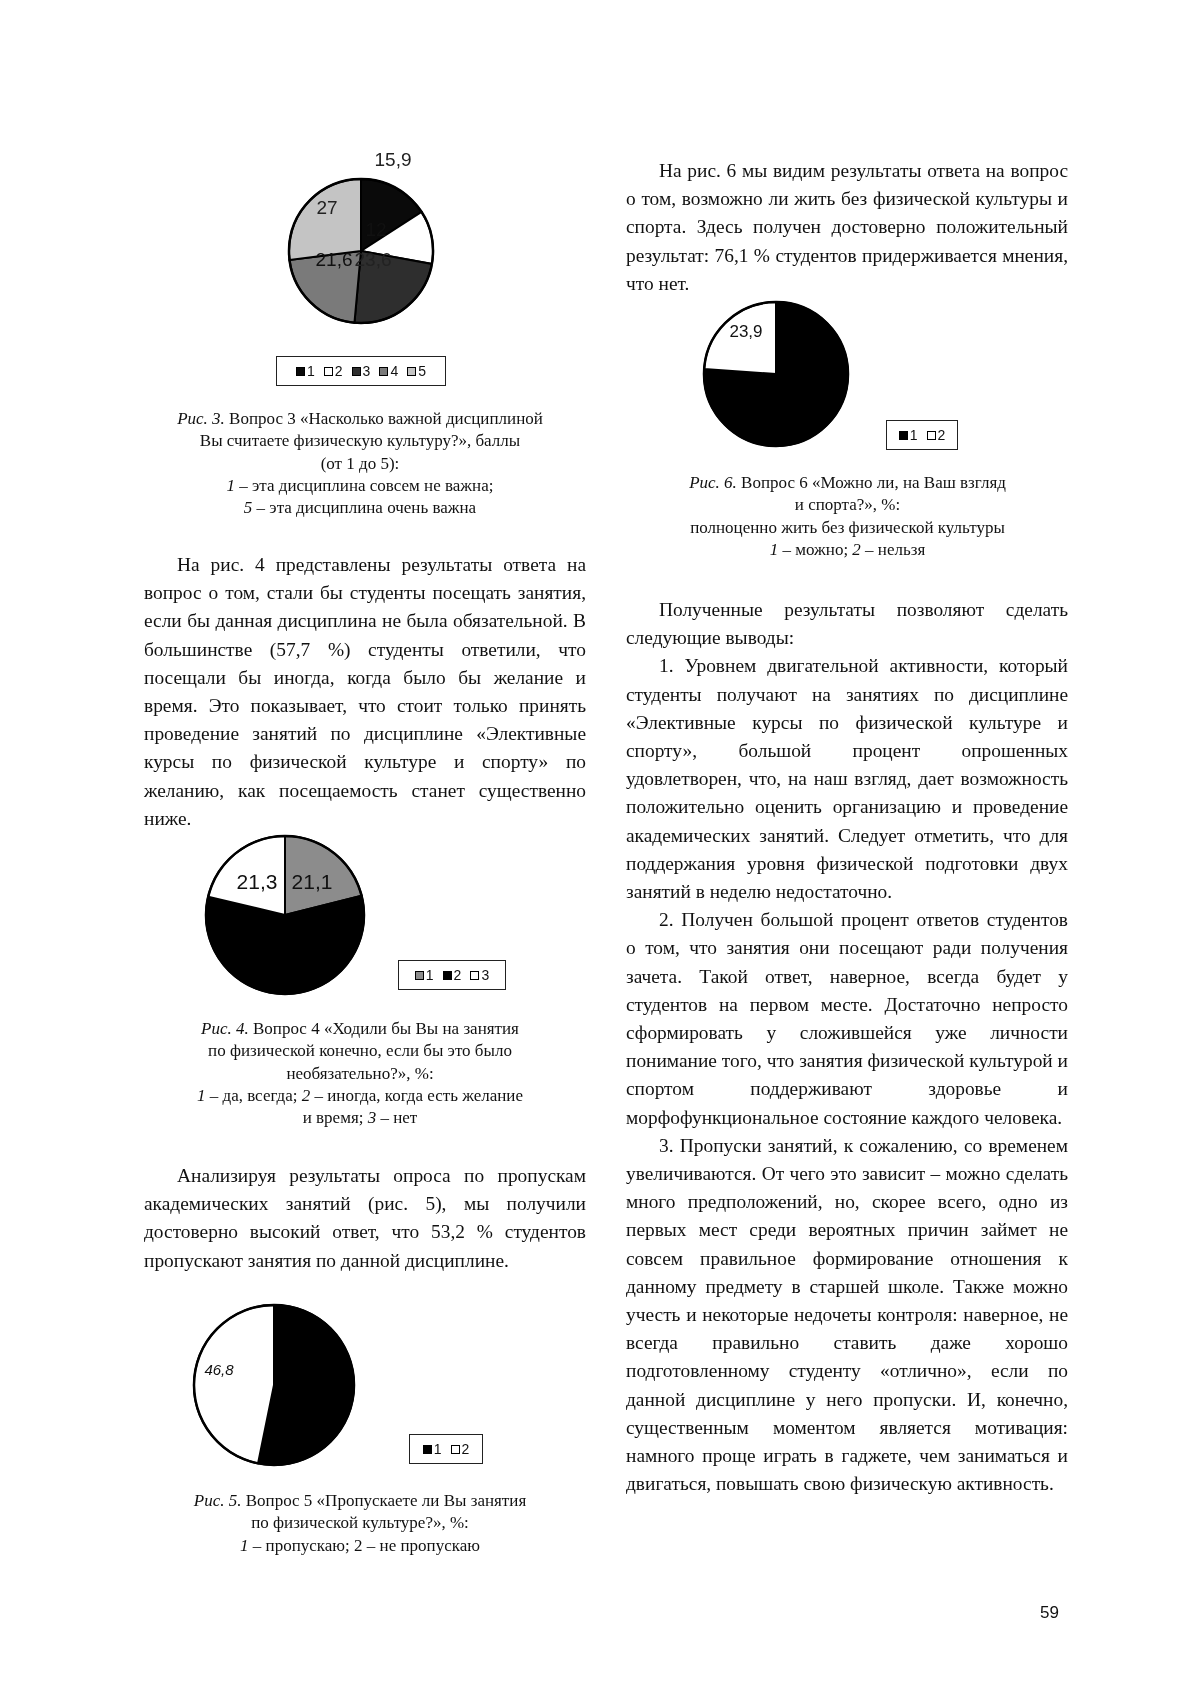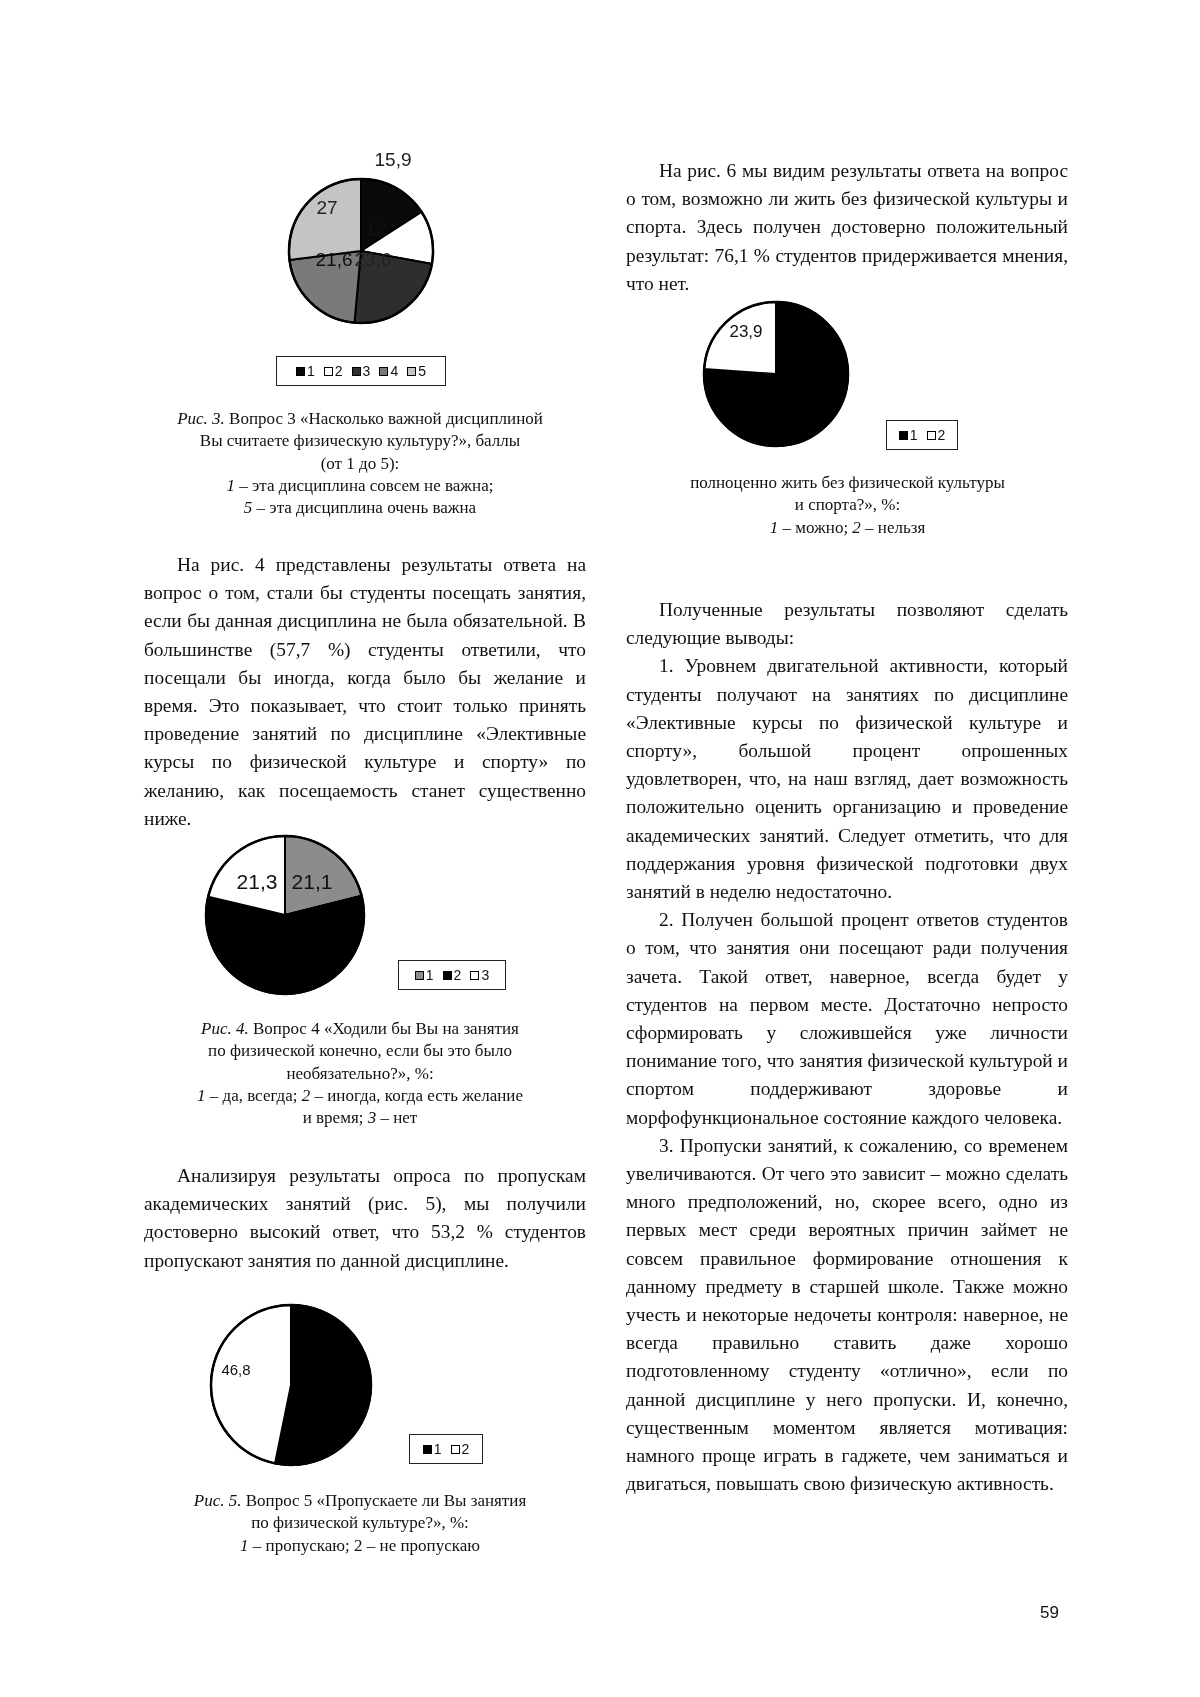"Рис. 6. Вопрос 6 «Можно" div { html: none -> <div><i>Рис. 6.</i><span> Вопрос 6 «Можно ли, на Ваш взгляд</span></div> }
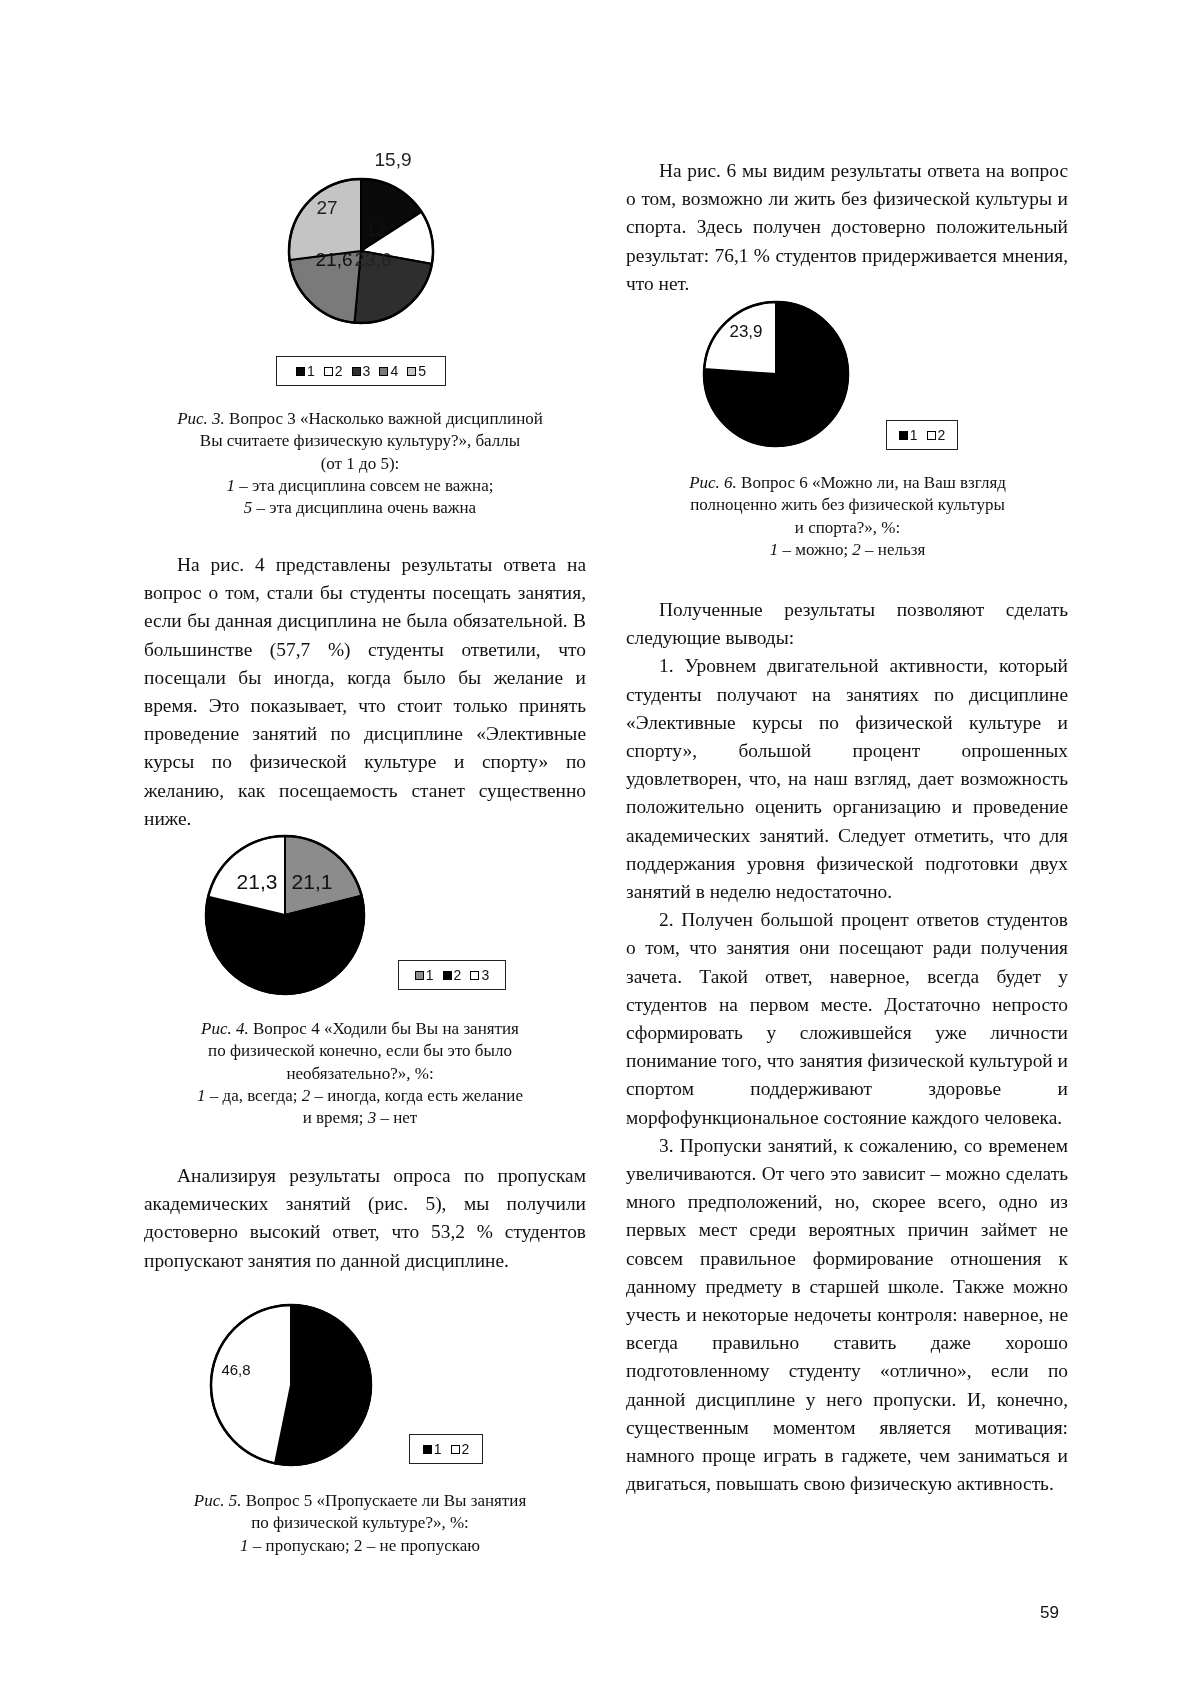"полноценно жить без физической культуры" div { order: before "и спорта?», %:" -> after "и спорта?», %:" }
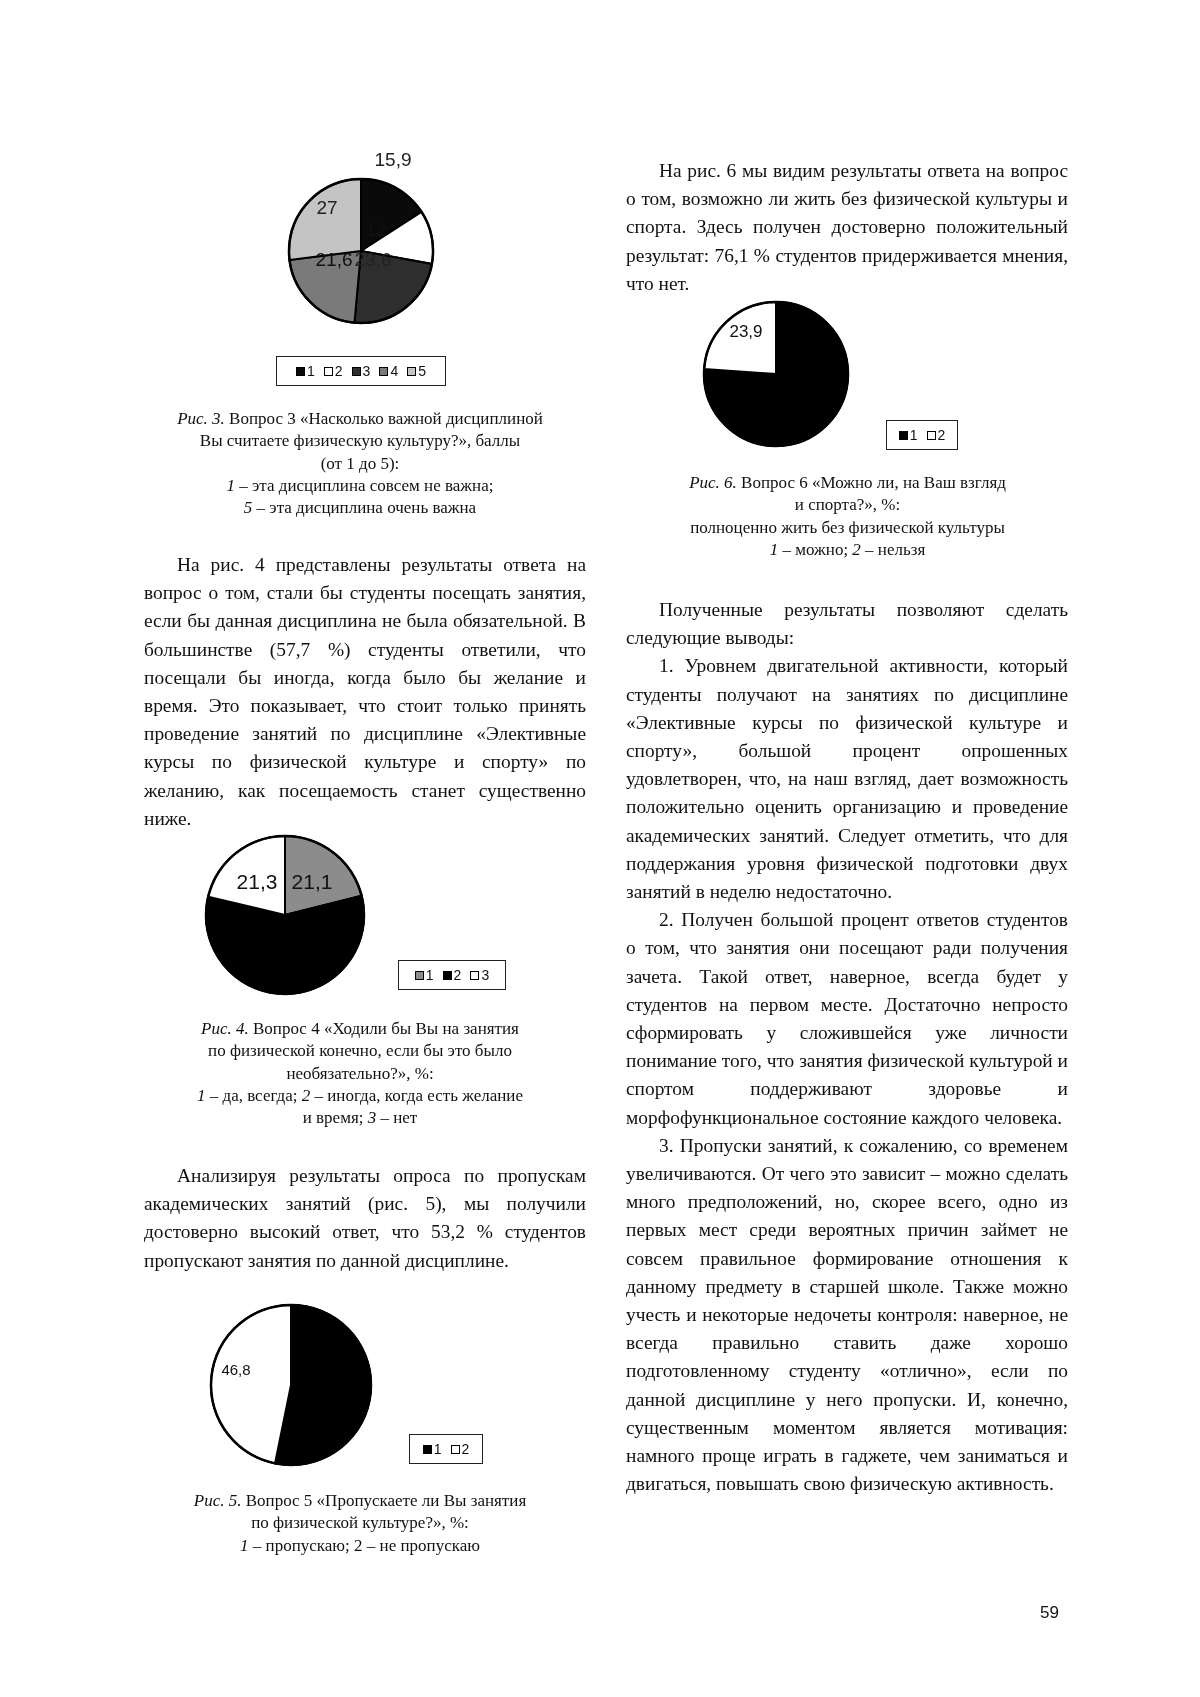"46,8" div.fig { font-style: none -> italic; left: 201px -> 184px }
